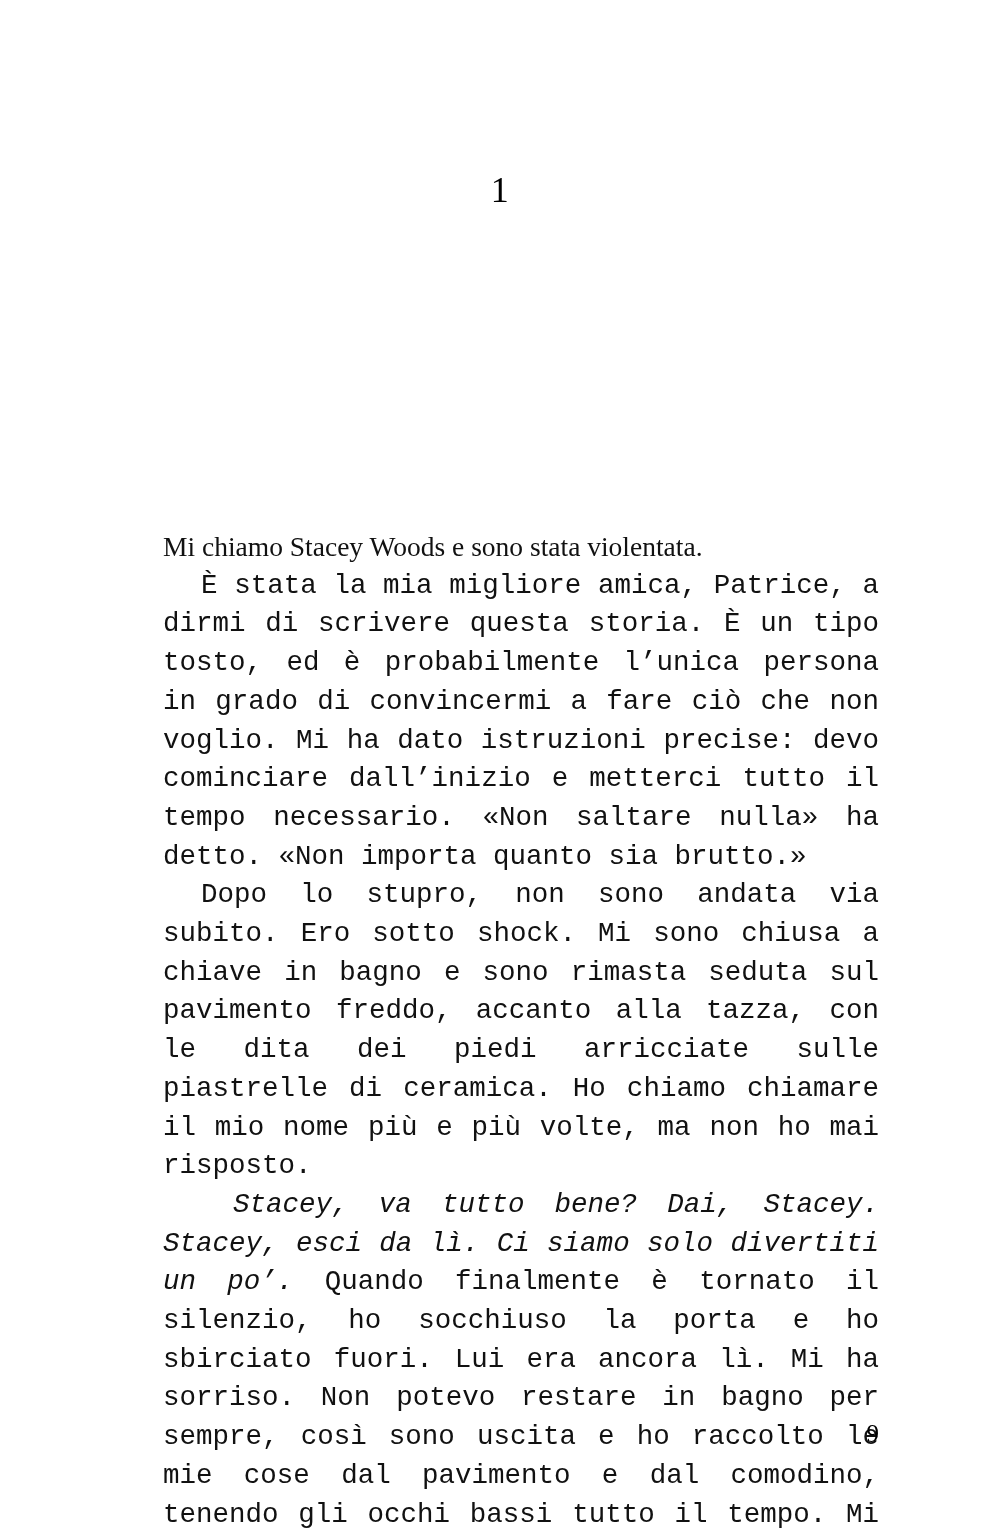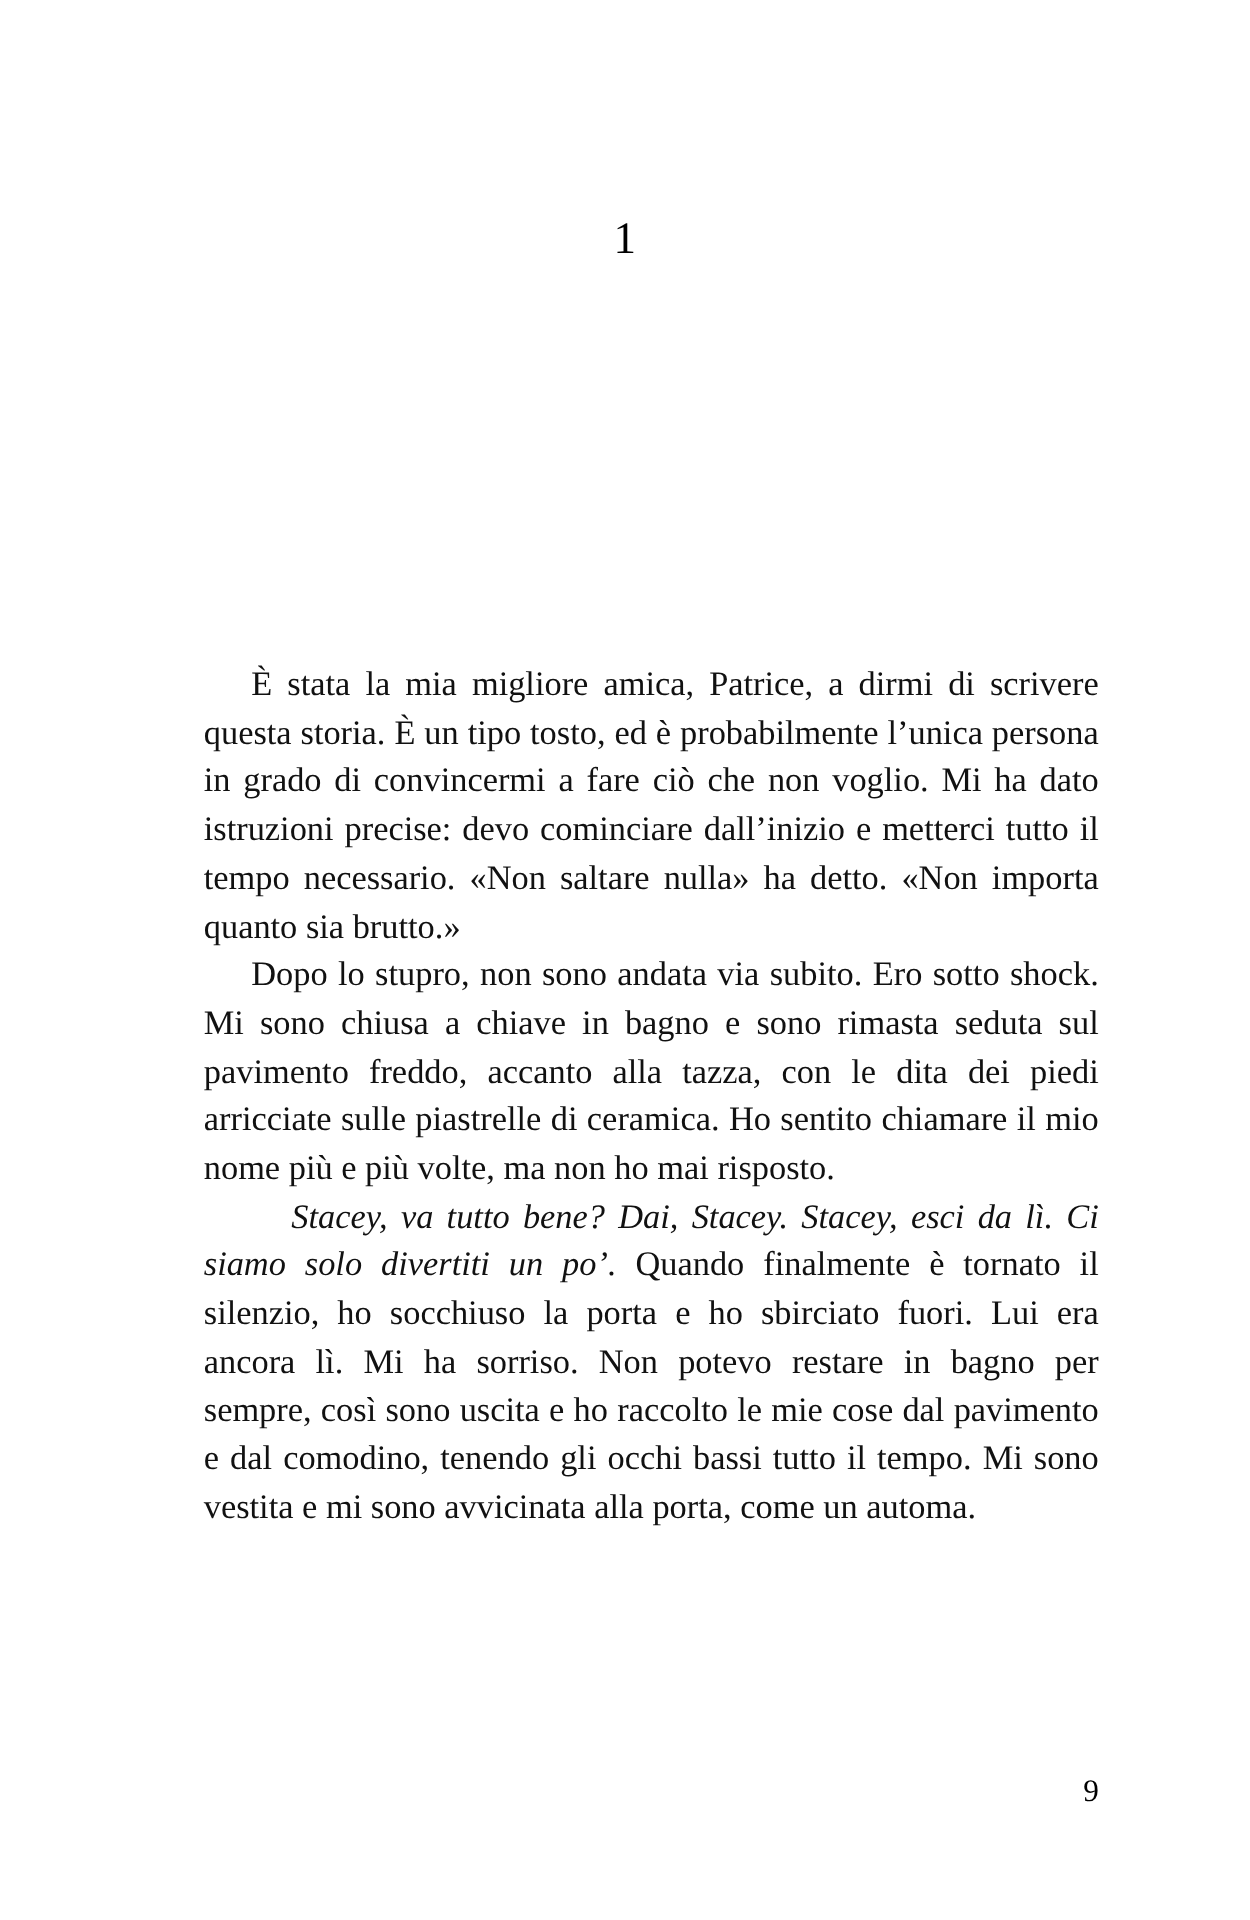"Mi chiamo Stacey Woods e" p.body-para { html: none -> <p>Mi chiamo Stacey Woods e sono stata violentata.</p> }
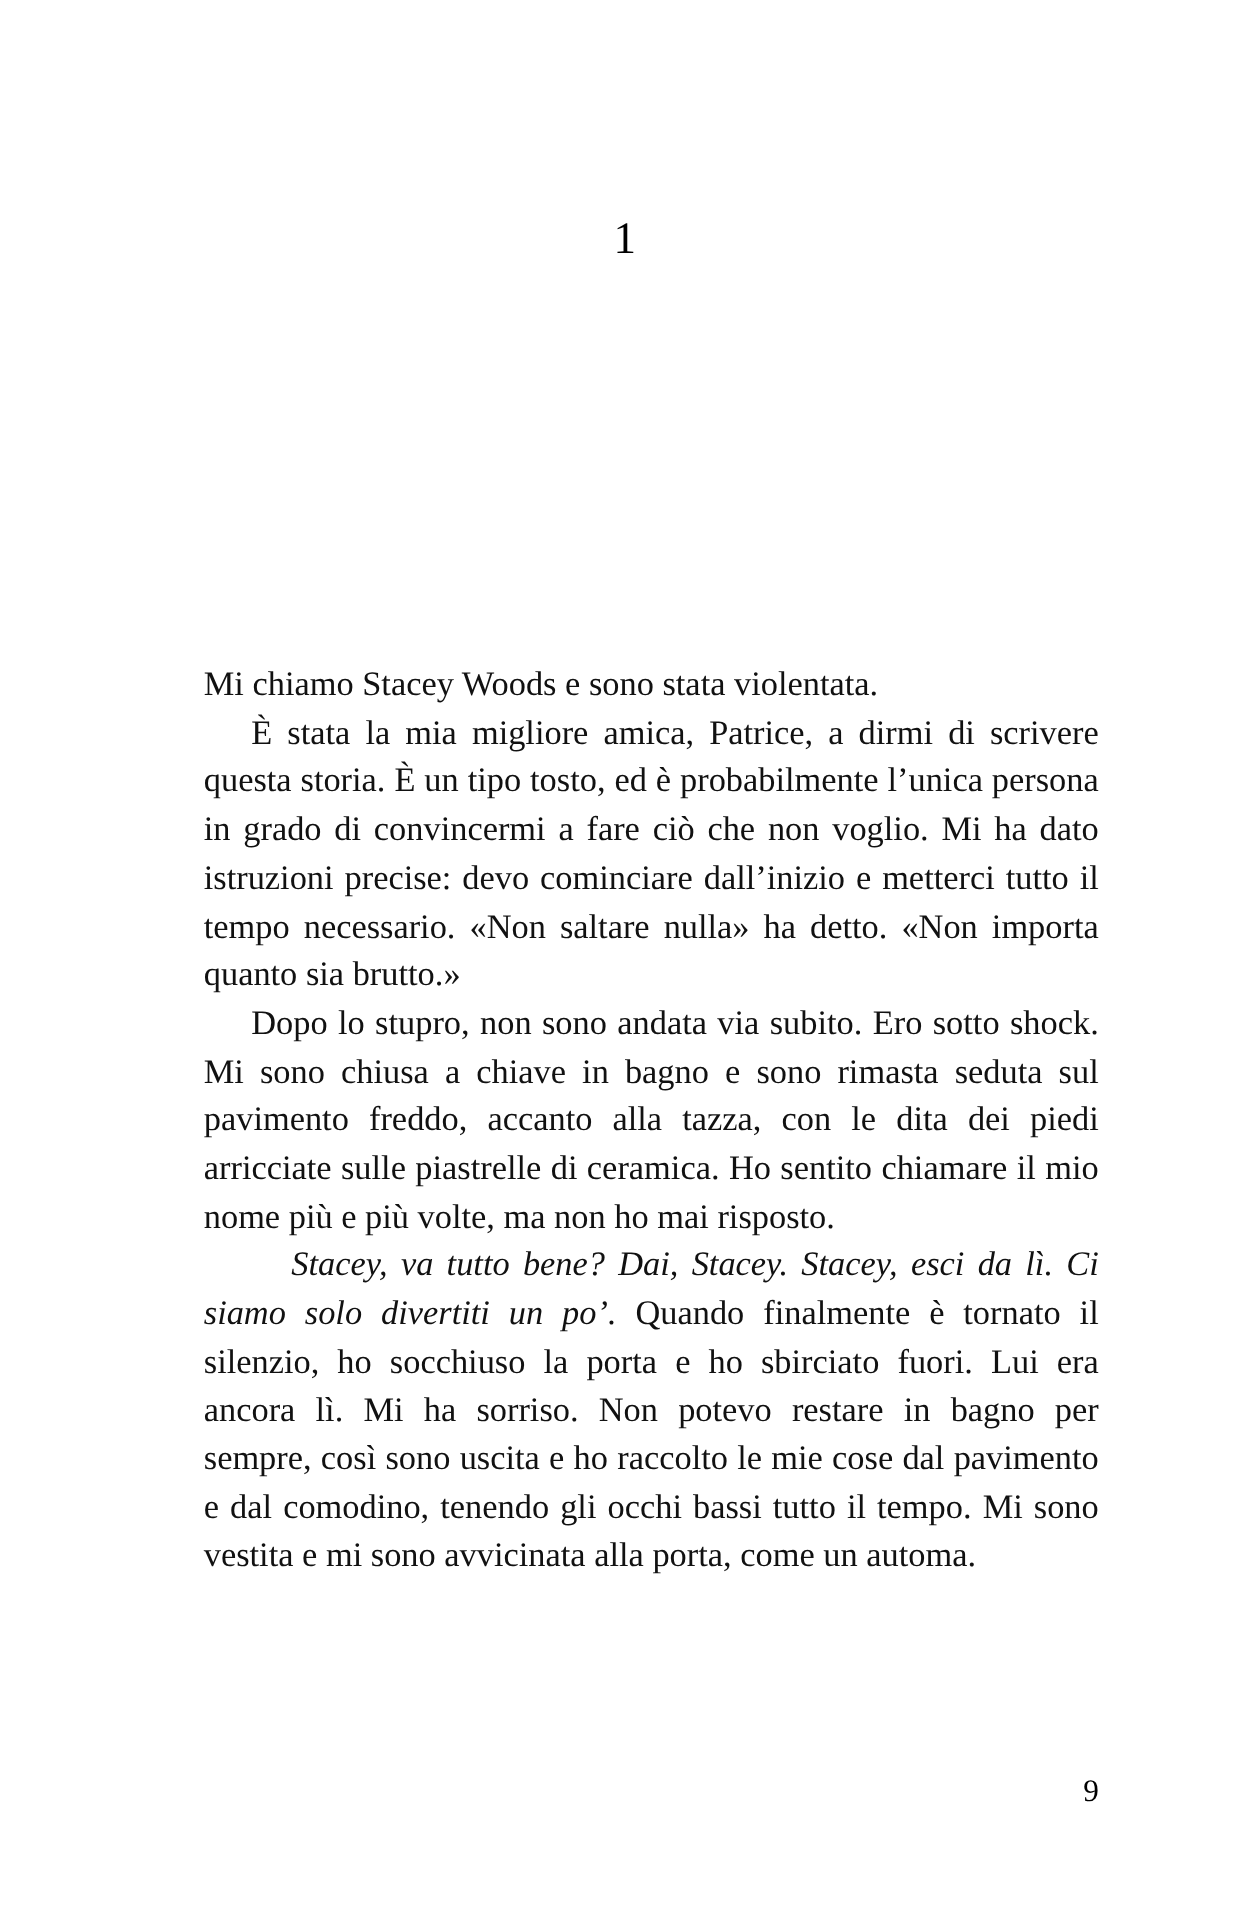"È stata la mia migliore" .text-block p.indent { font-family: none -> Liberation Mono, monospace }
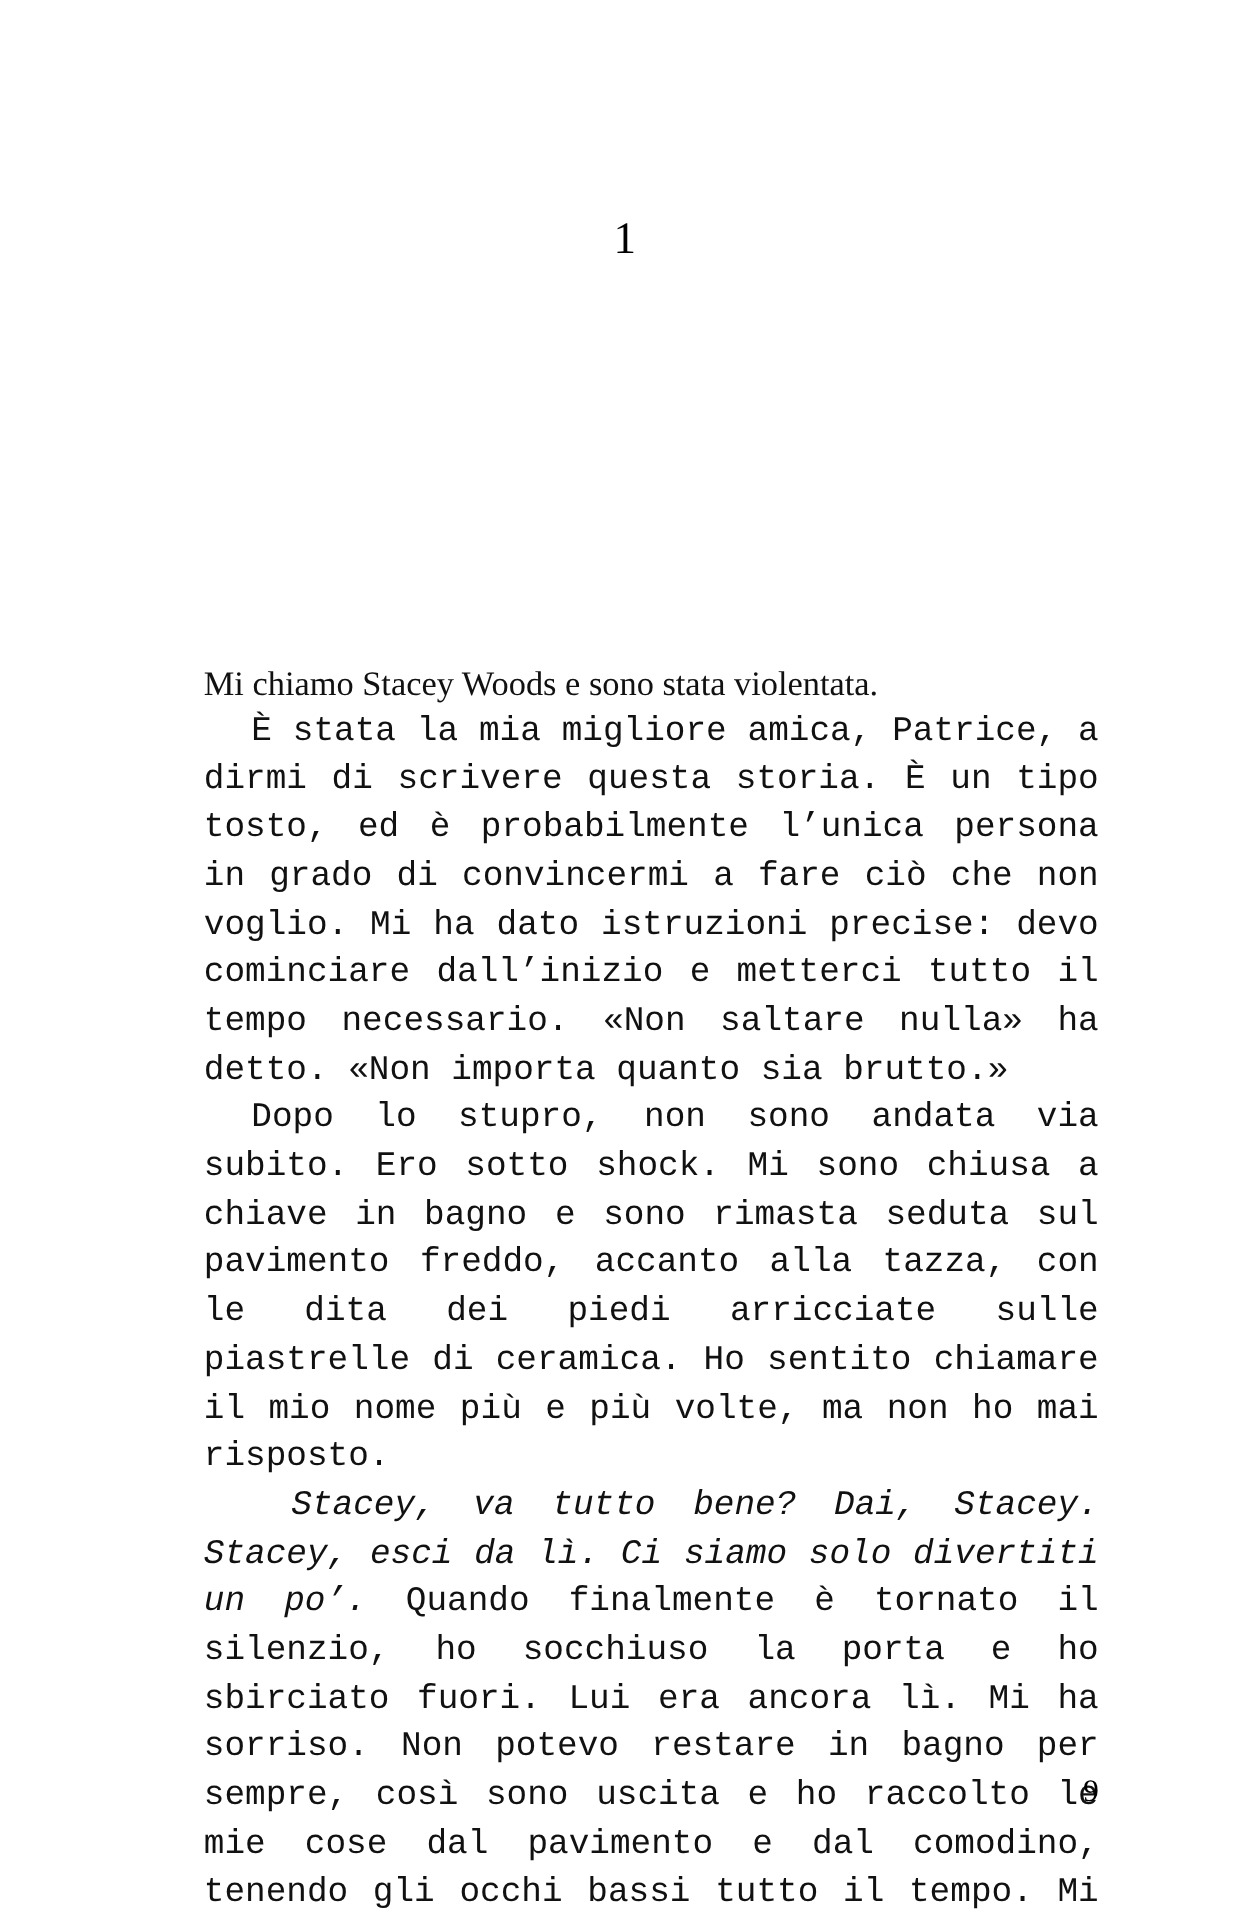"Dopo lo stupro, non sono" p.body-para { text: sentito -> chiamo }
